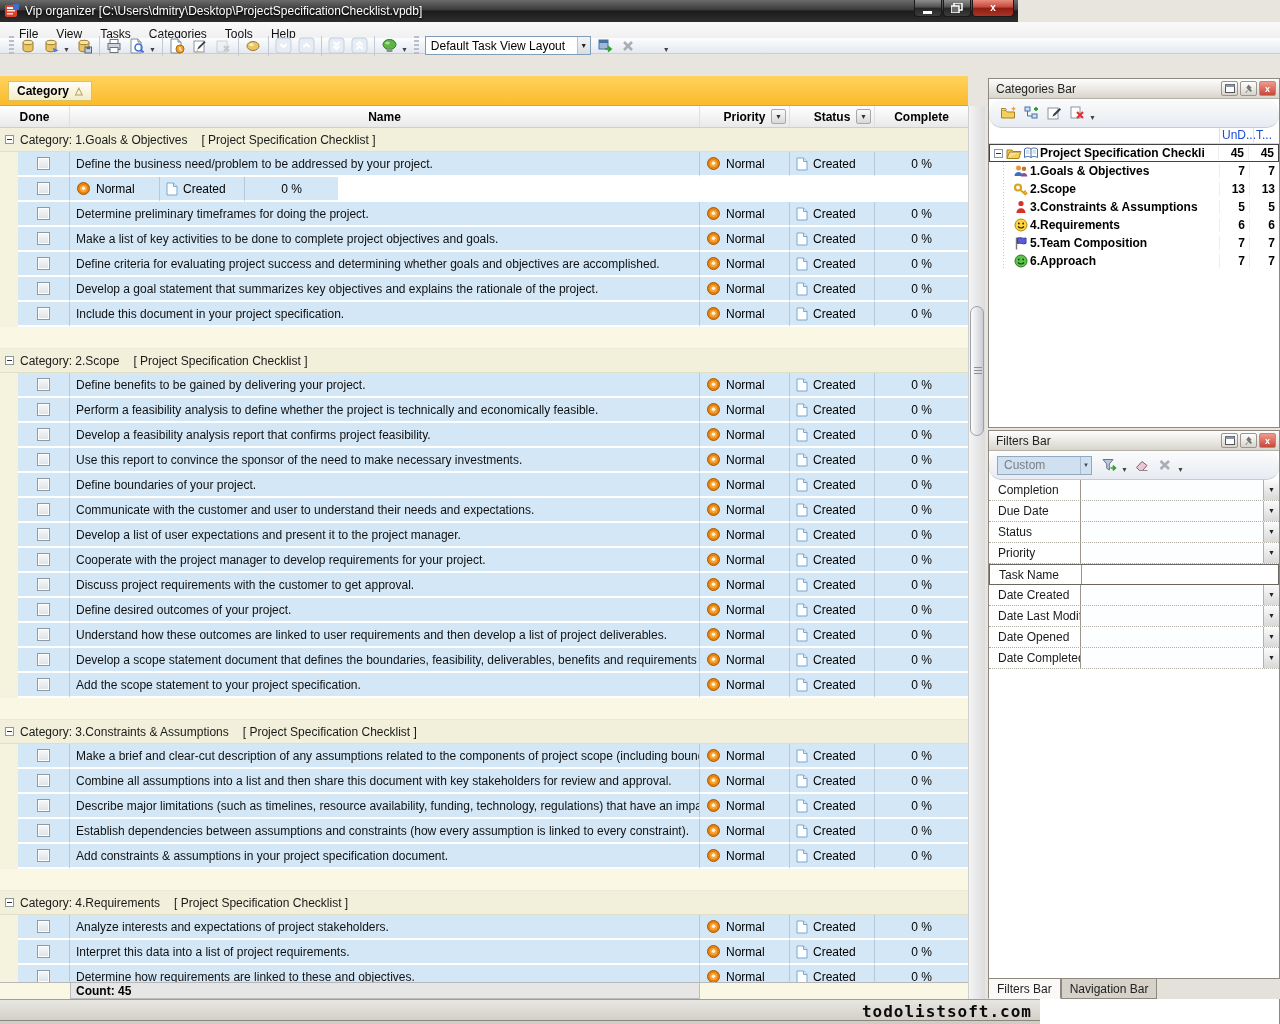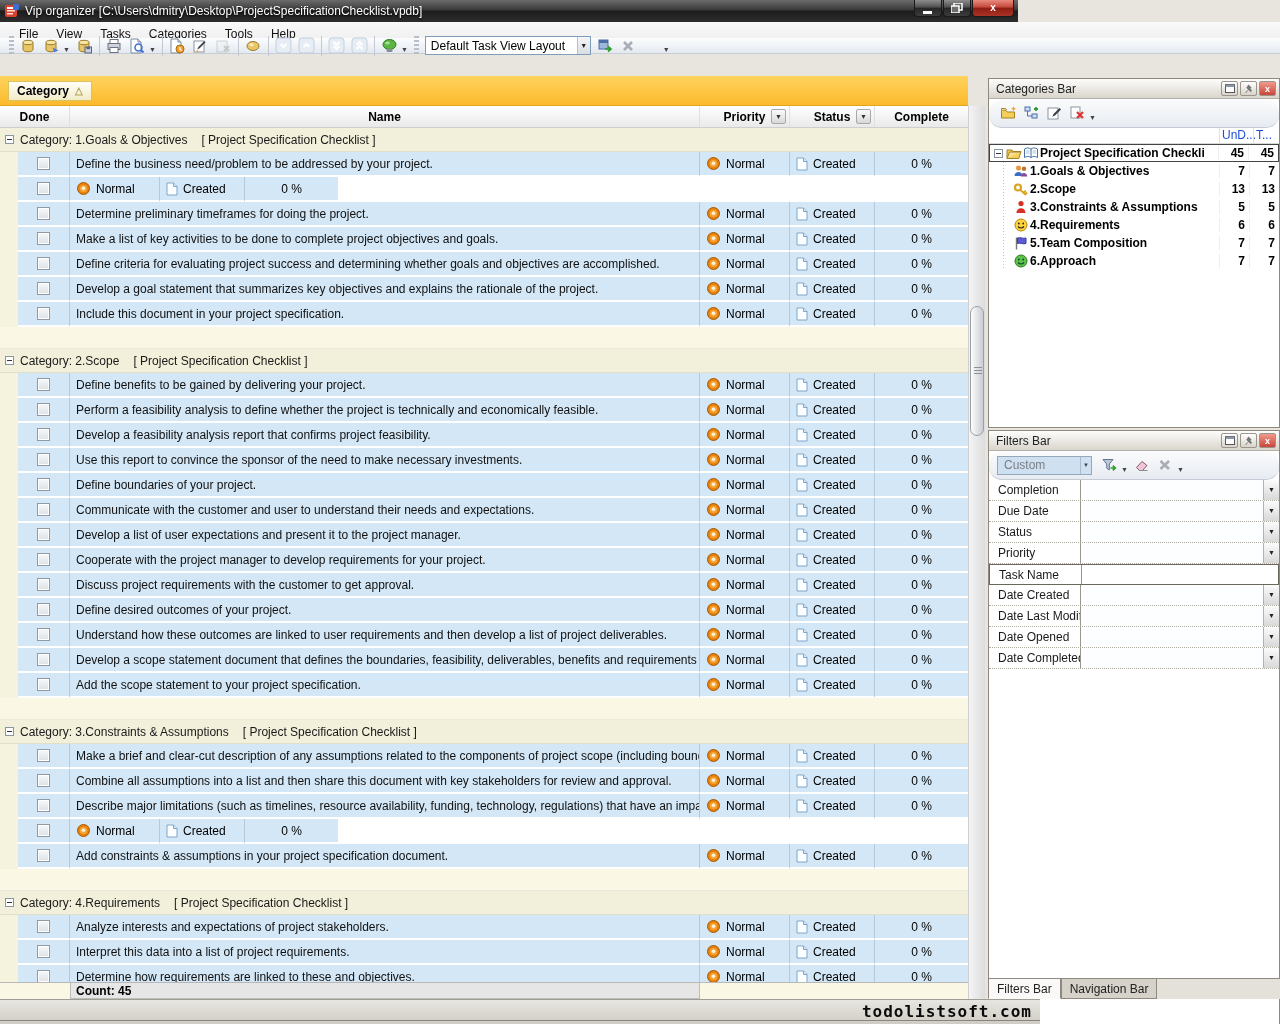"Establish dependencies between" div.t-cell { html: none -> <div>Establish dependencies between assumptions and constraints (how every assumption is linked to every constraint).</div> }
